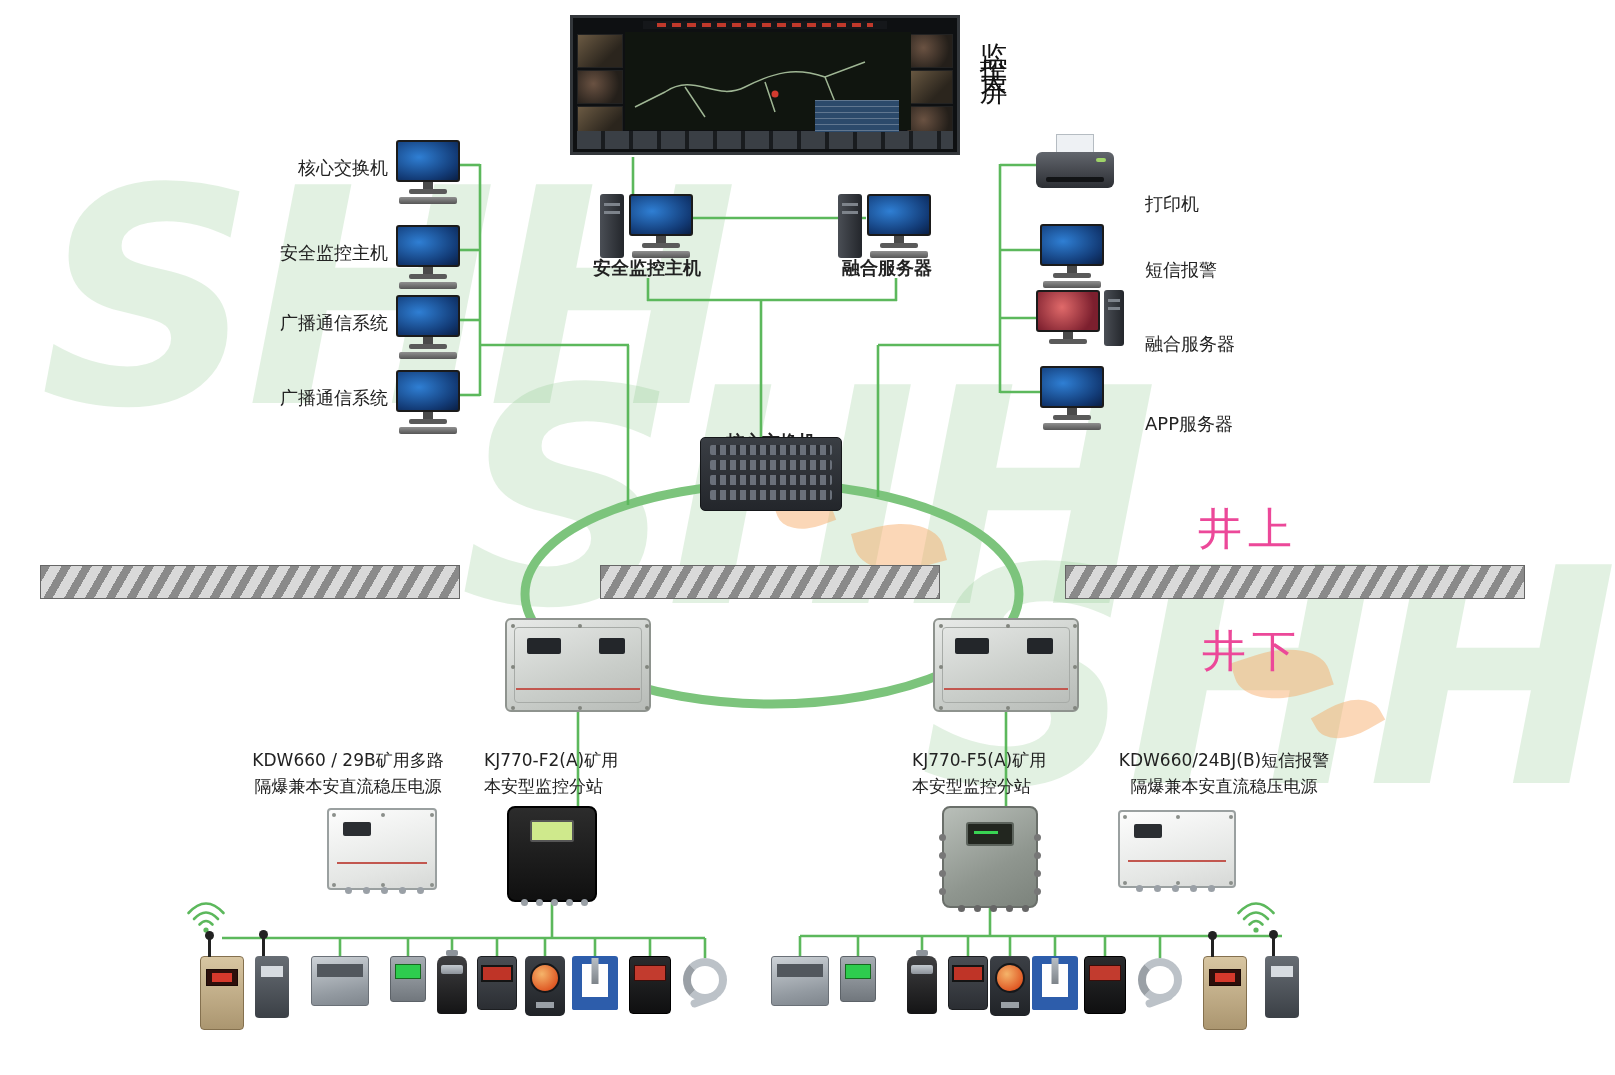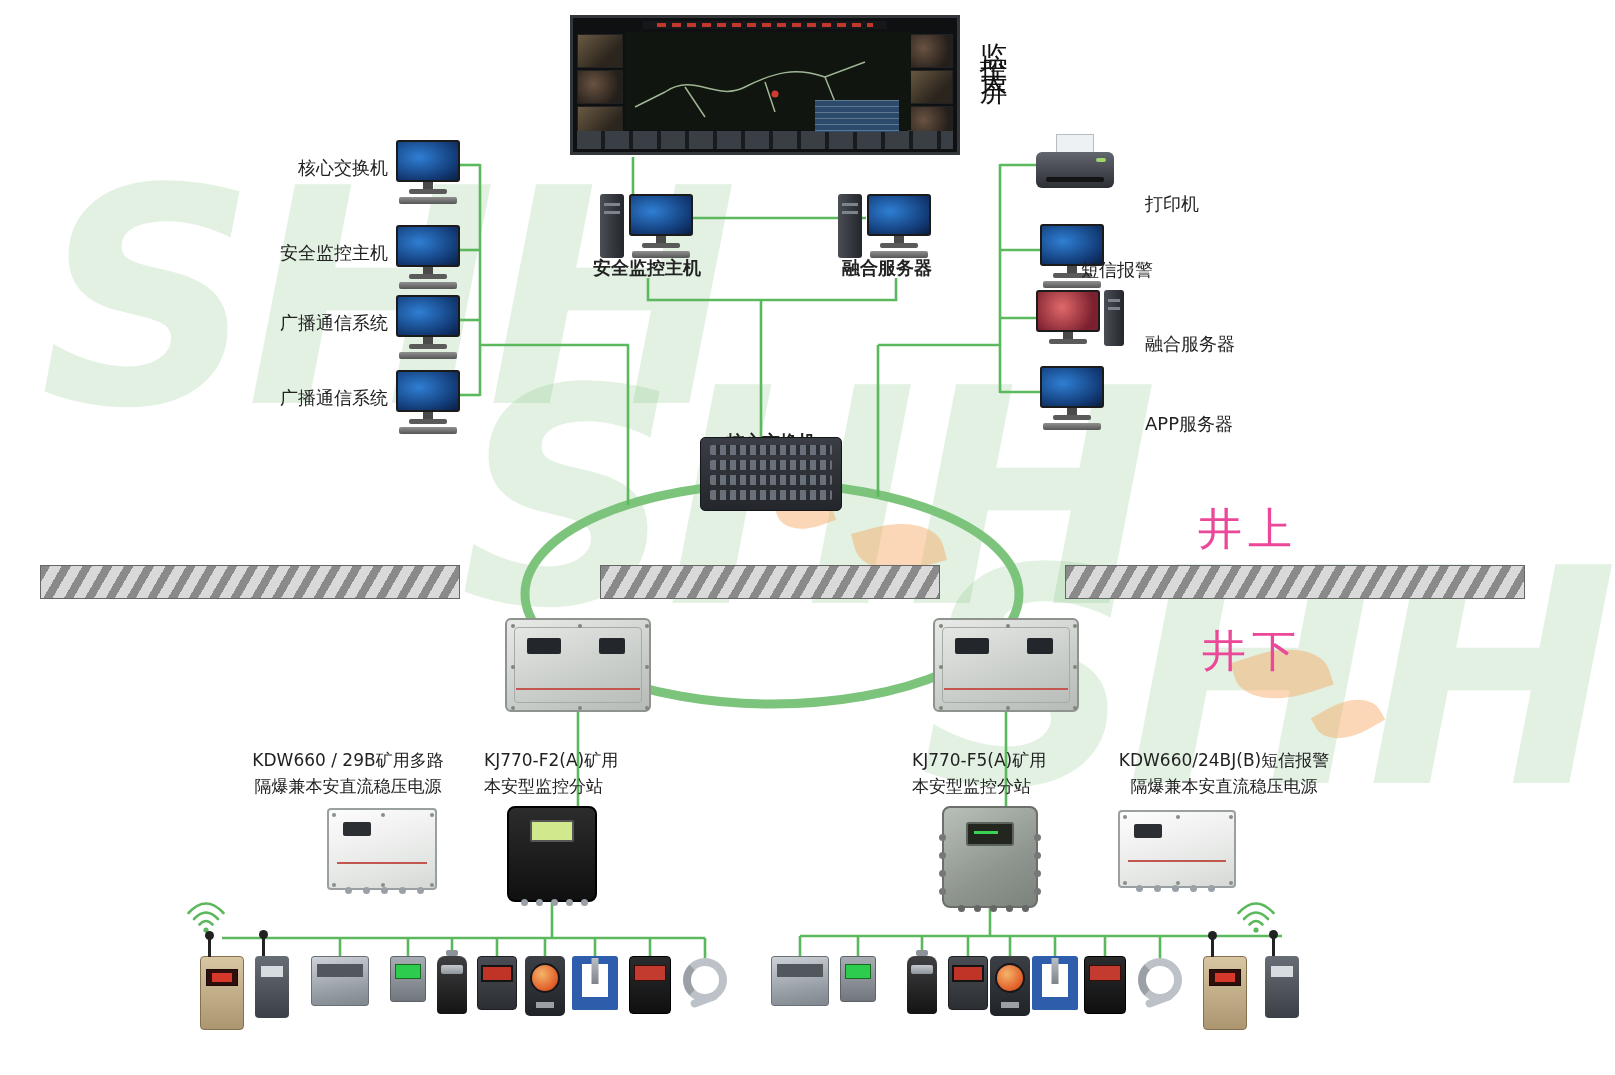"短信报警" div.t { left: 1081px -> 1145px }
